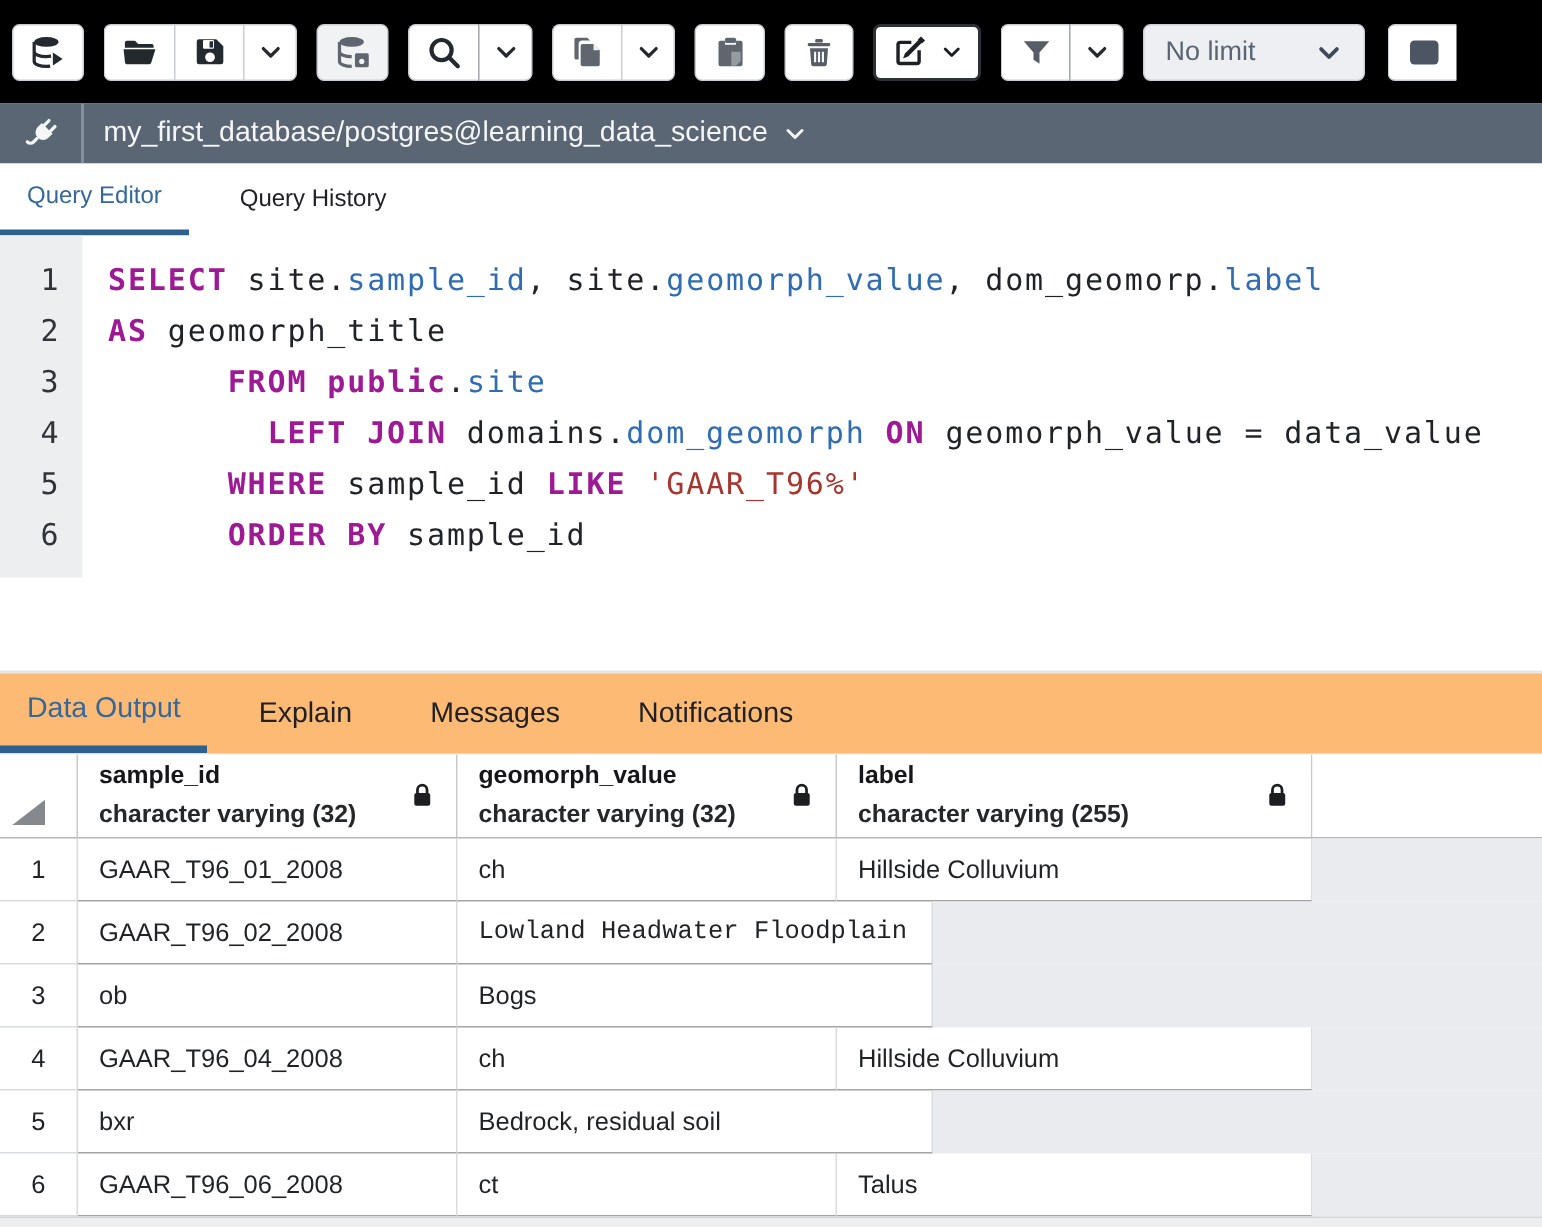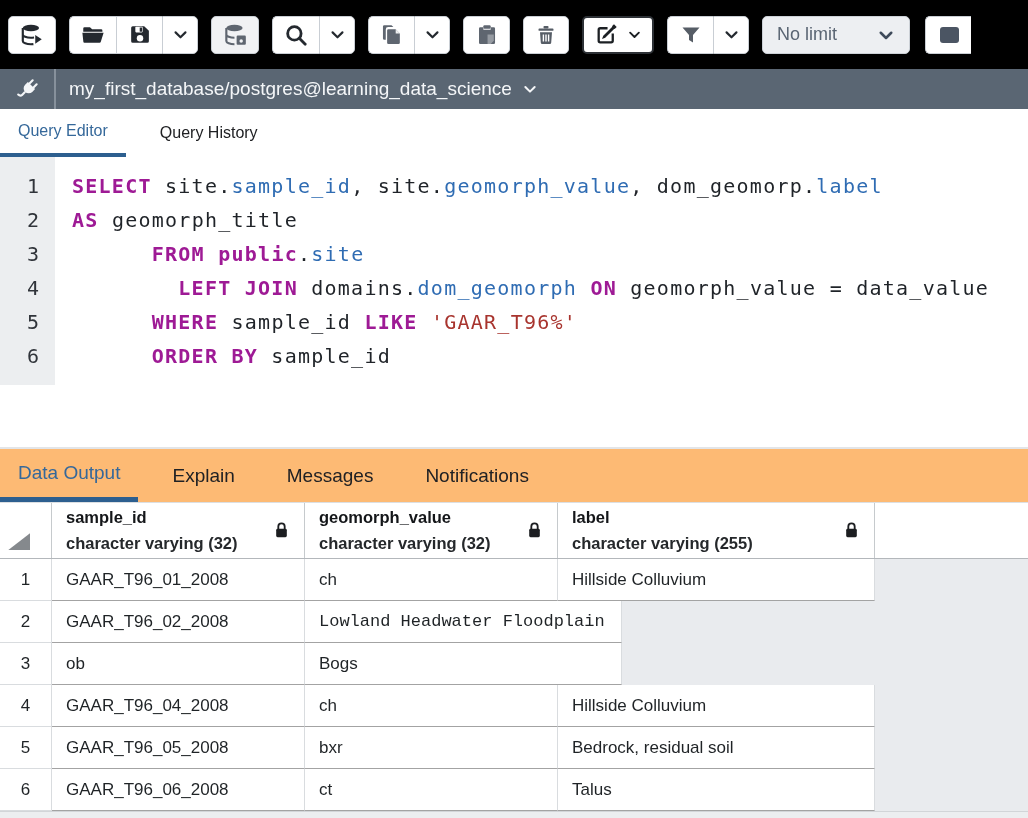"GAAR_T96_05_2008" div.g-cell { html: <div>GAAR_T96_05_2008</div> -> none }
